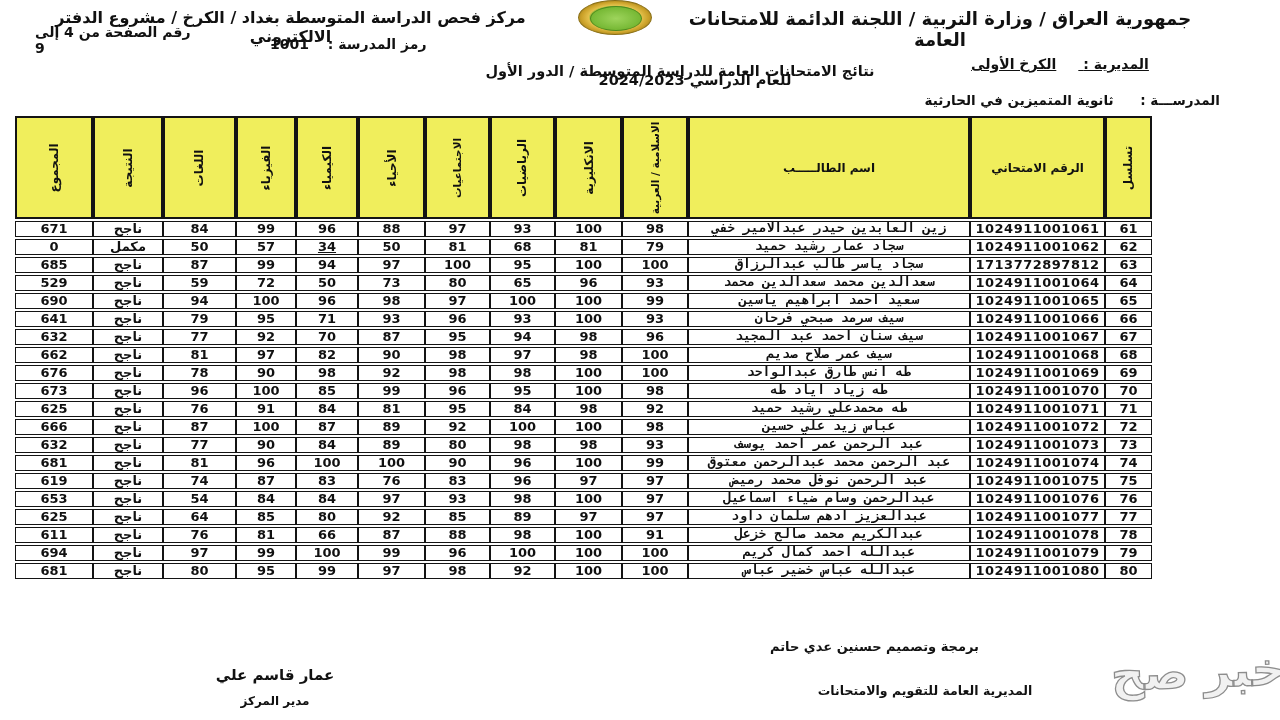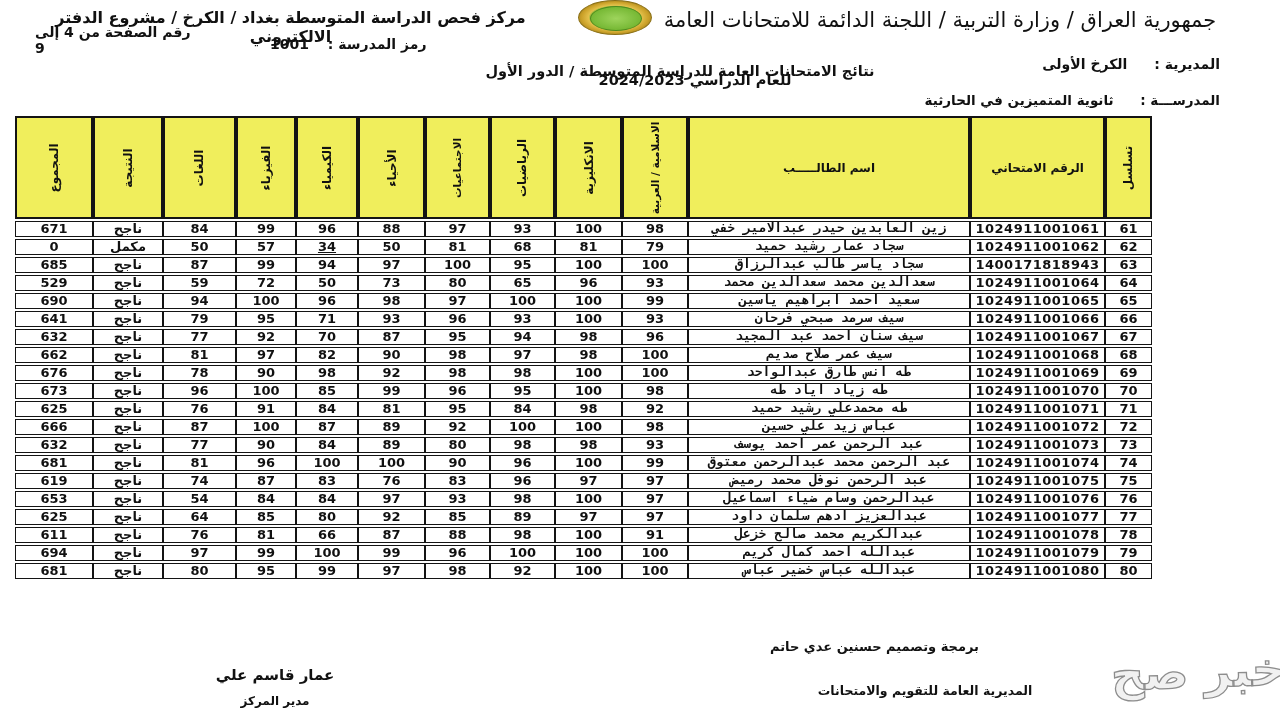"جمهورية العراق / وزارة التربية" .republic-line { font-size: 21px -> 18px; font-weight: normal -> bold }
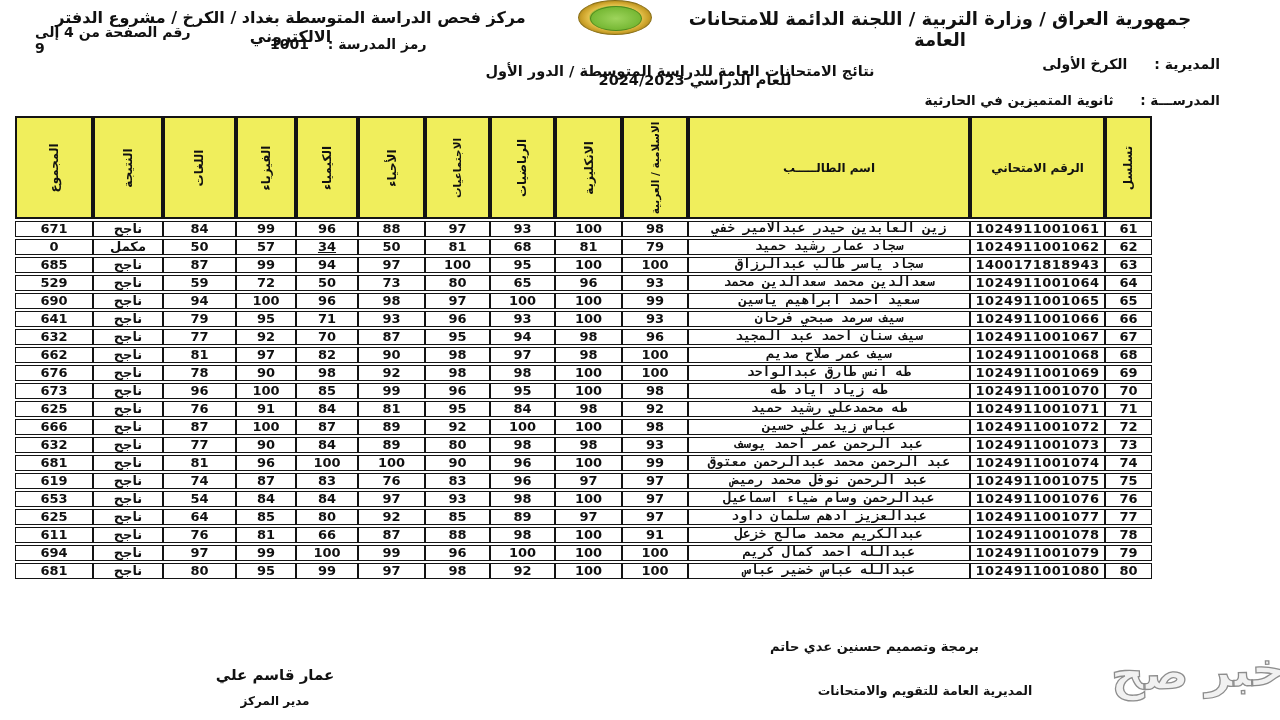"المديرية : الكرخ الأولى" .directorate-line { text-align: right -> center; text-decoration: none -> underline }
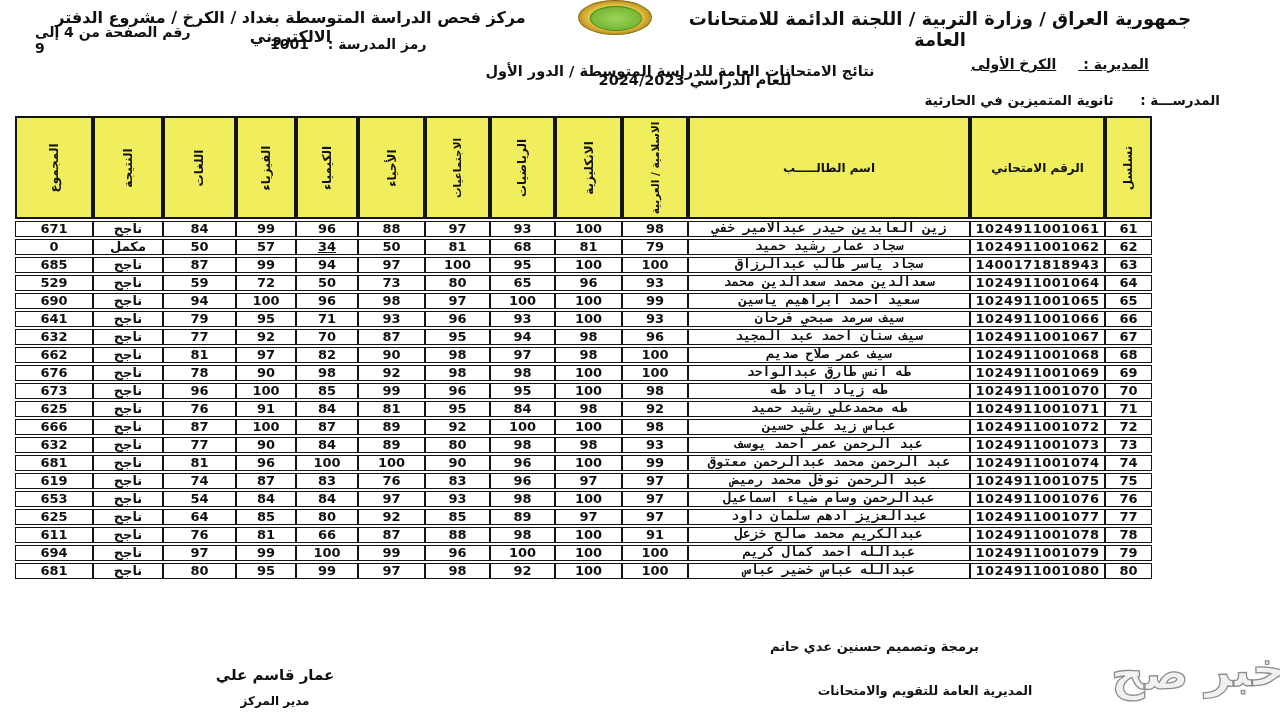"1400171818943" td.exam-cell { text: 1400171818943 -> 1713772897812 }
